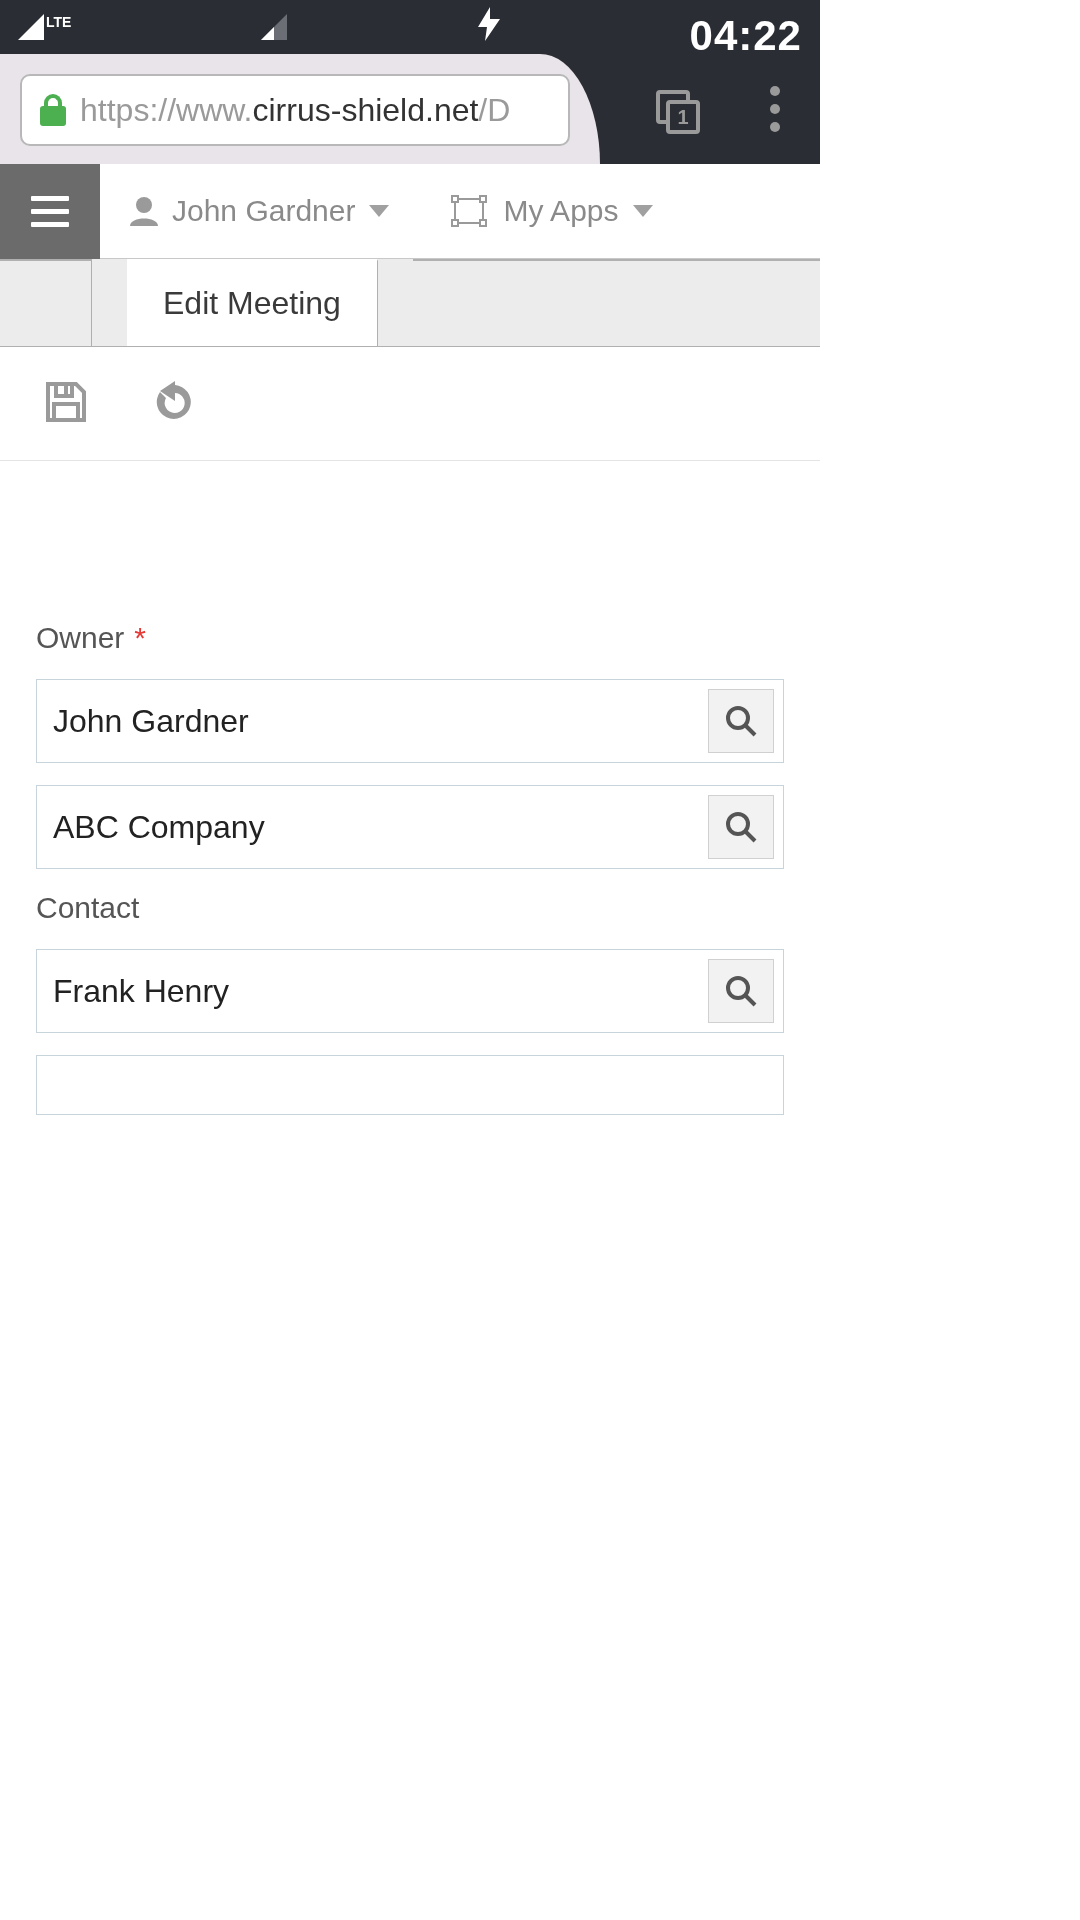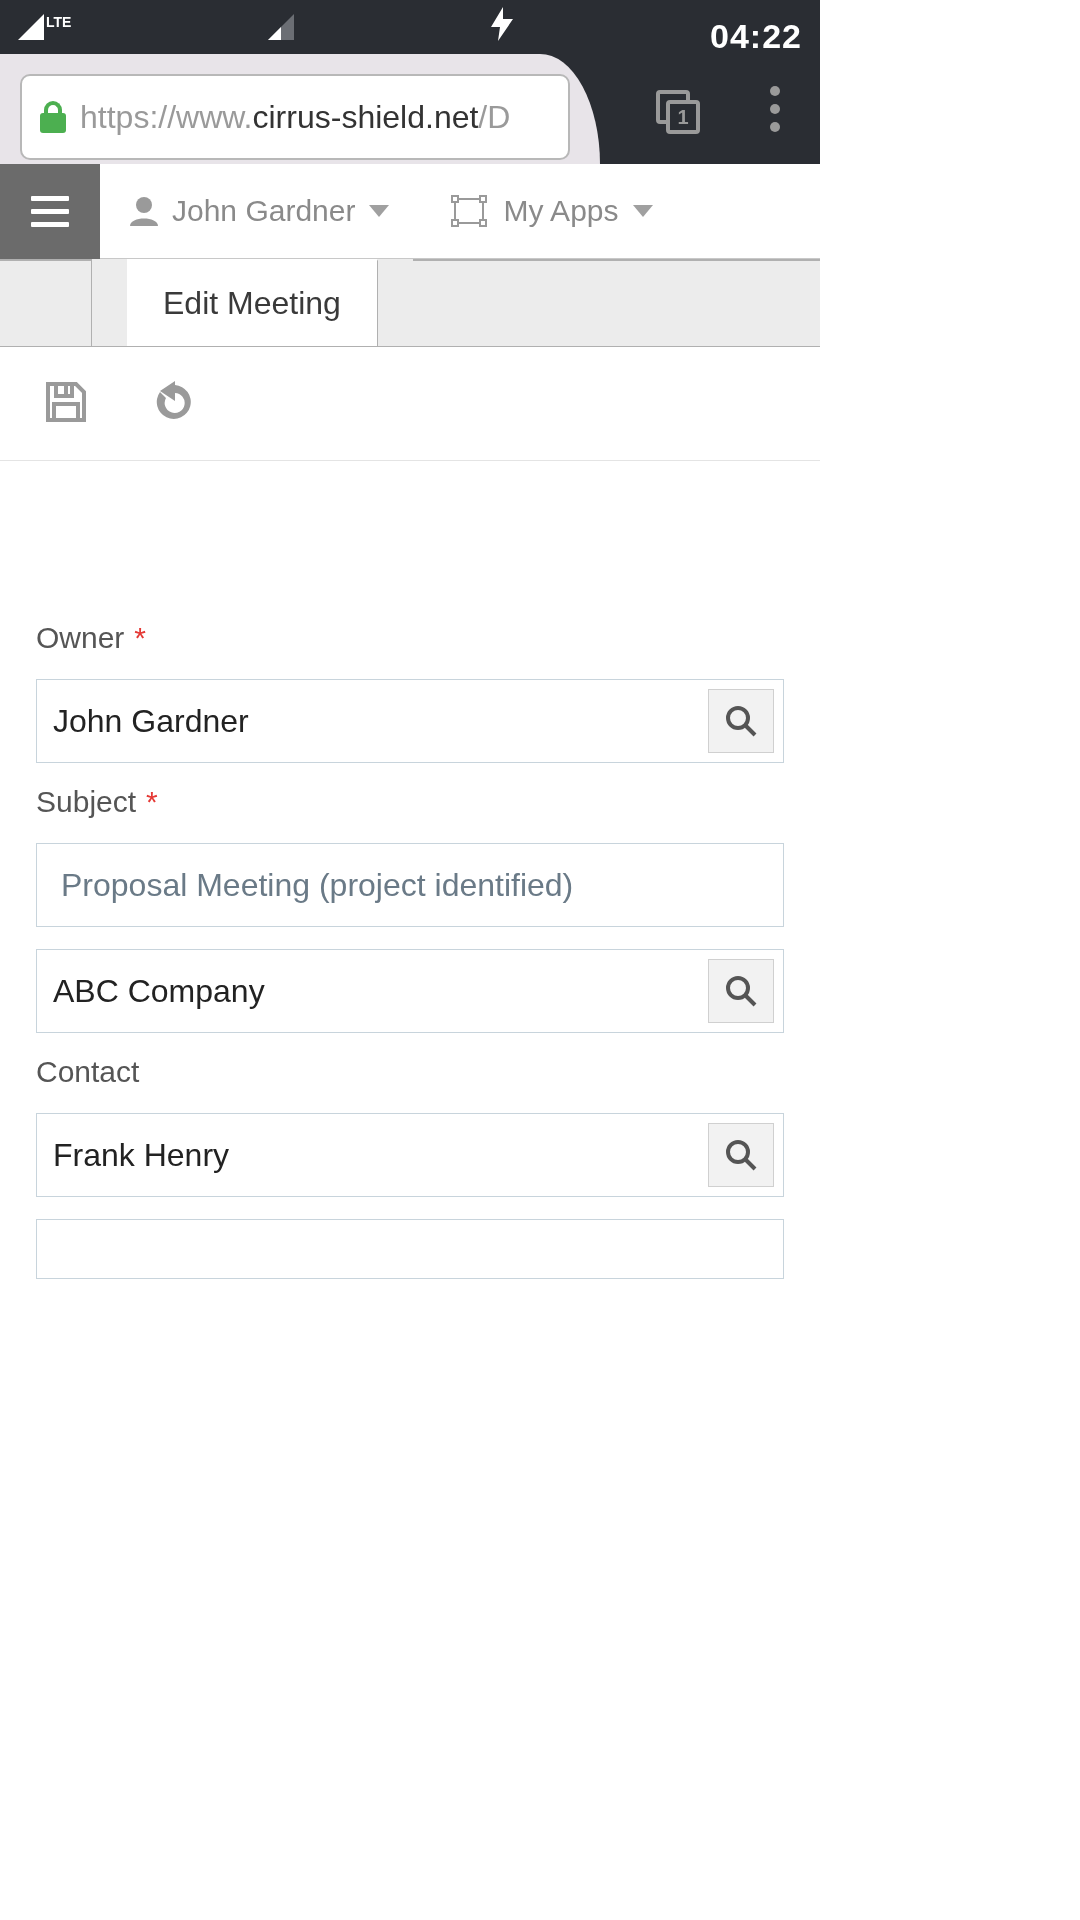"04:22" .status-bar .time { font-size: 34px -> 42px }
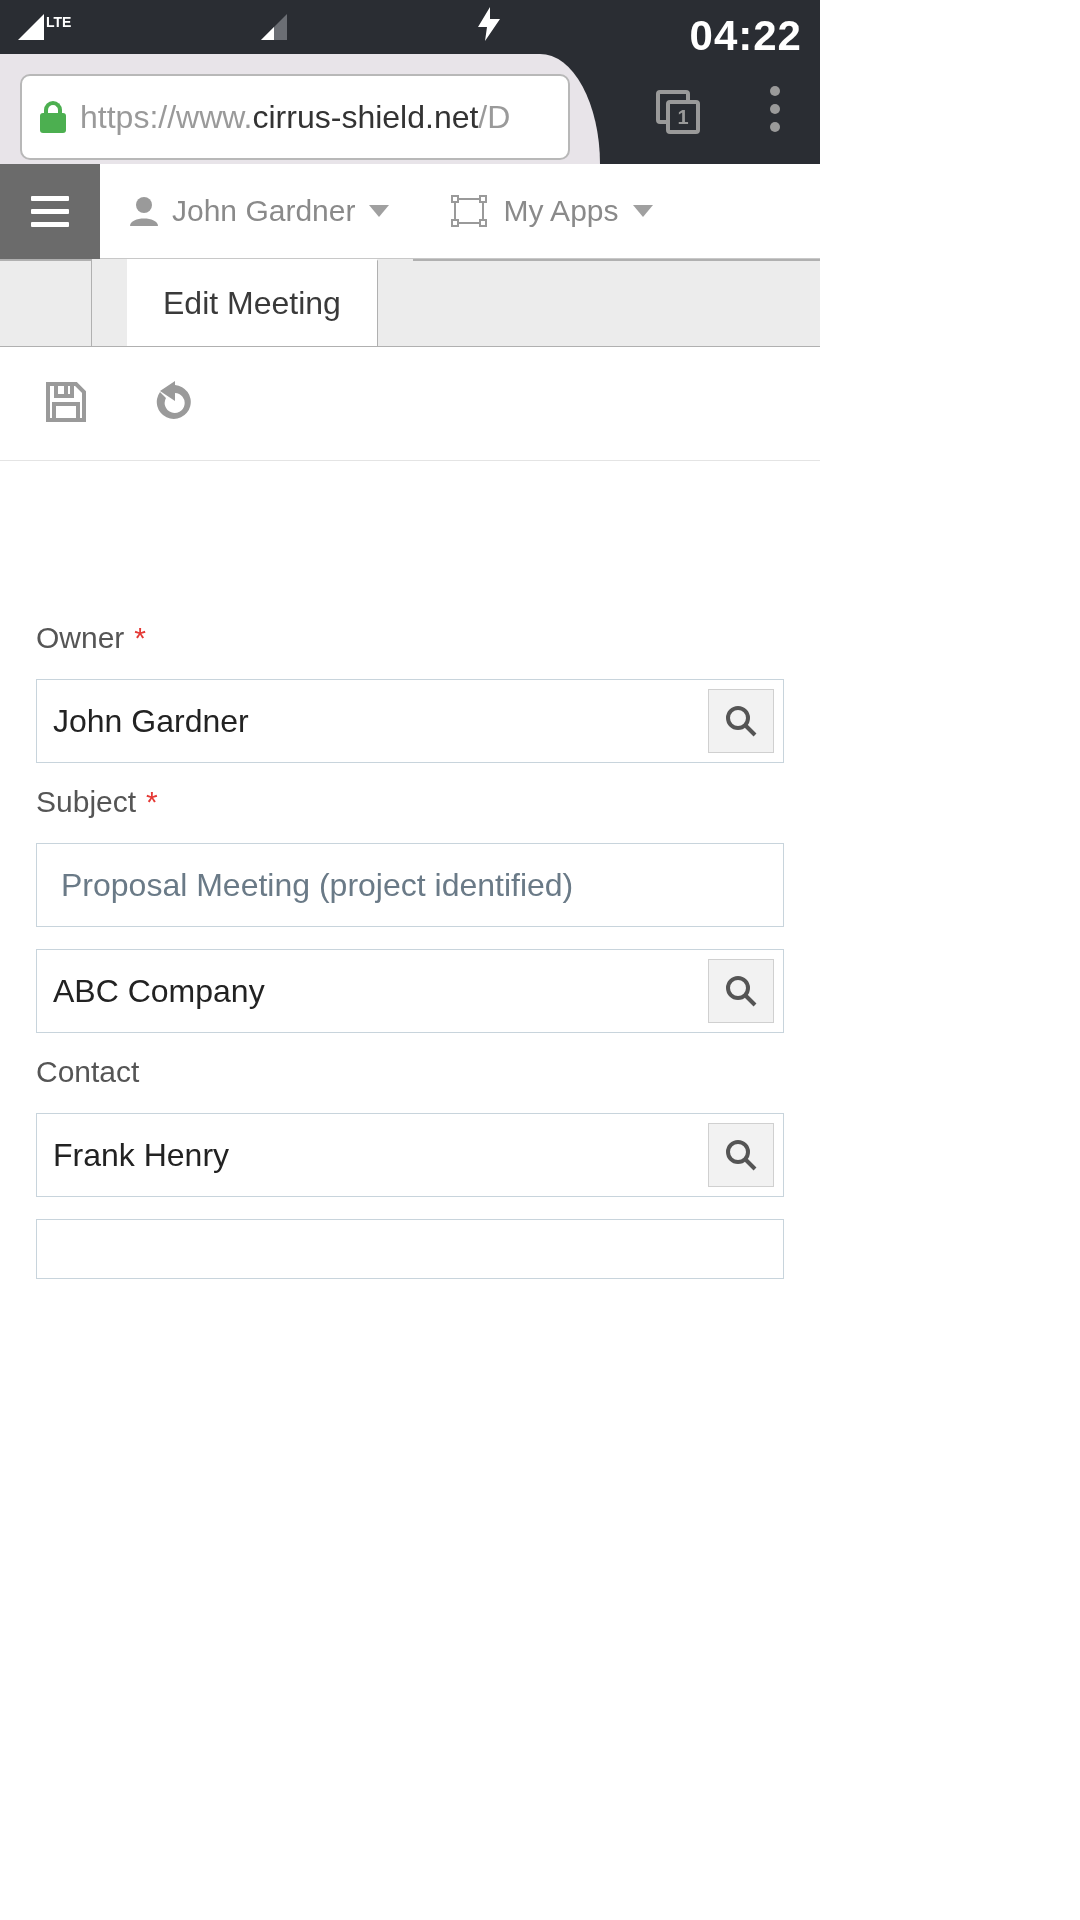"https://www.cirrus-shield.net/D" .url-bar { height: 86px -> 72px }
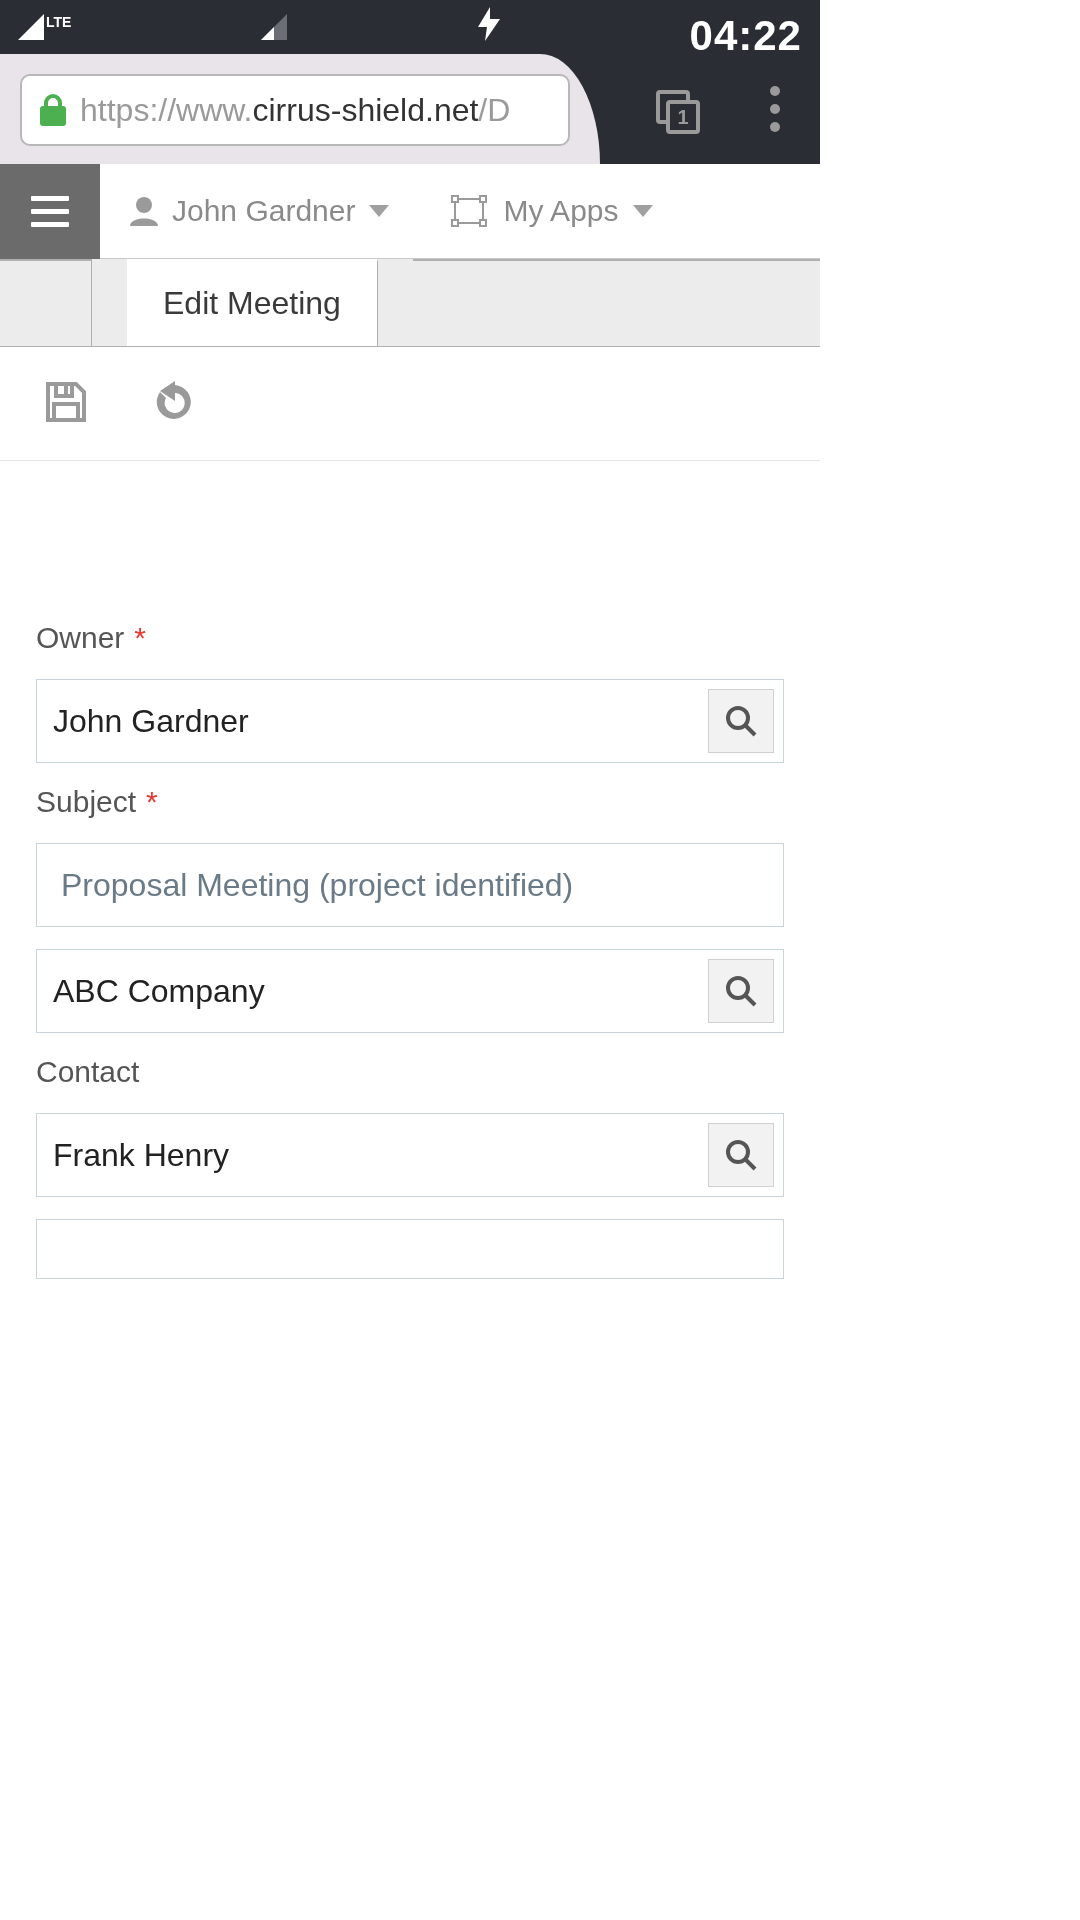"Subject *" div.field { html: <div> <label><span>Subject</span><span>*</span></label> <input> </div> -> none }
